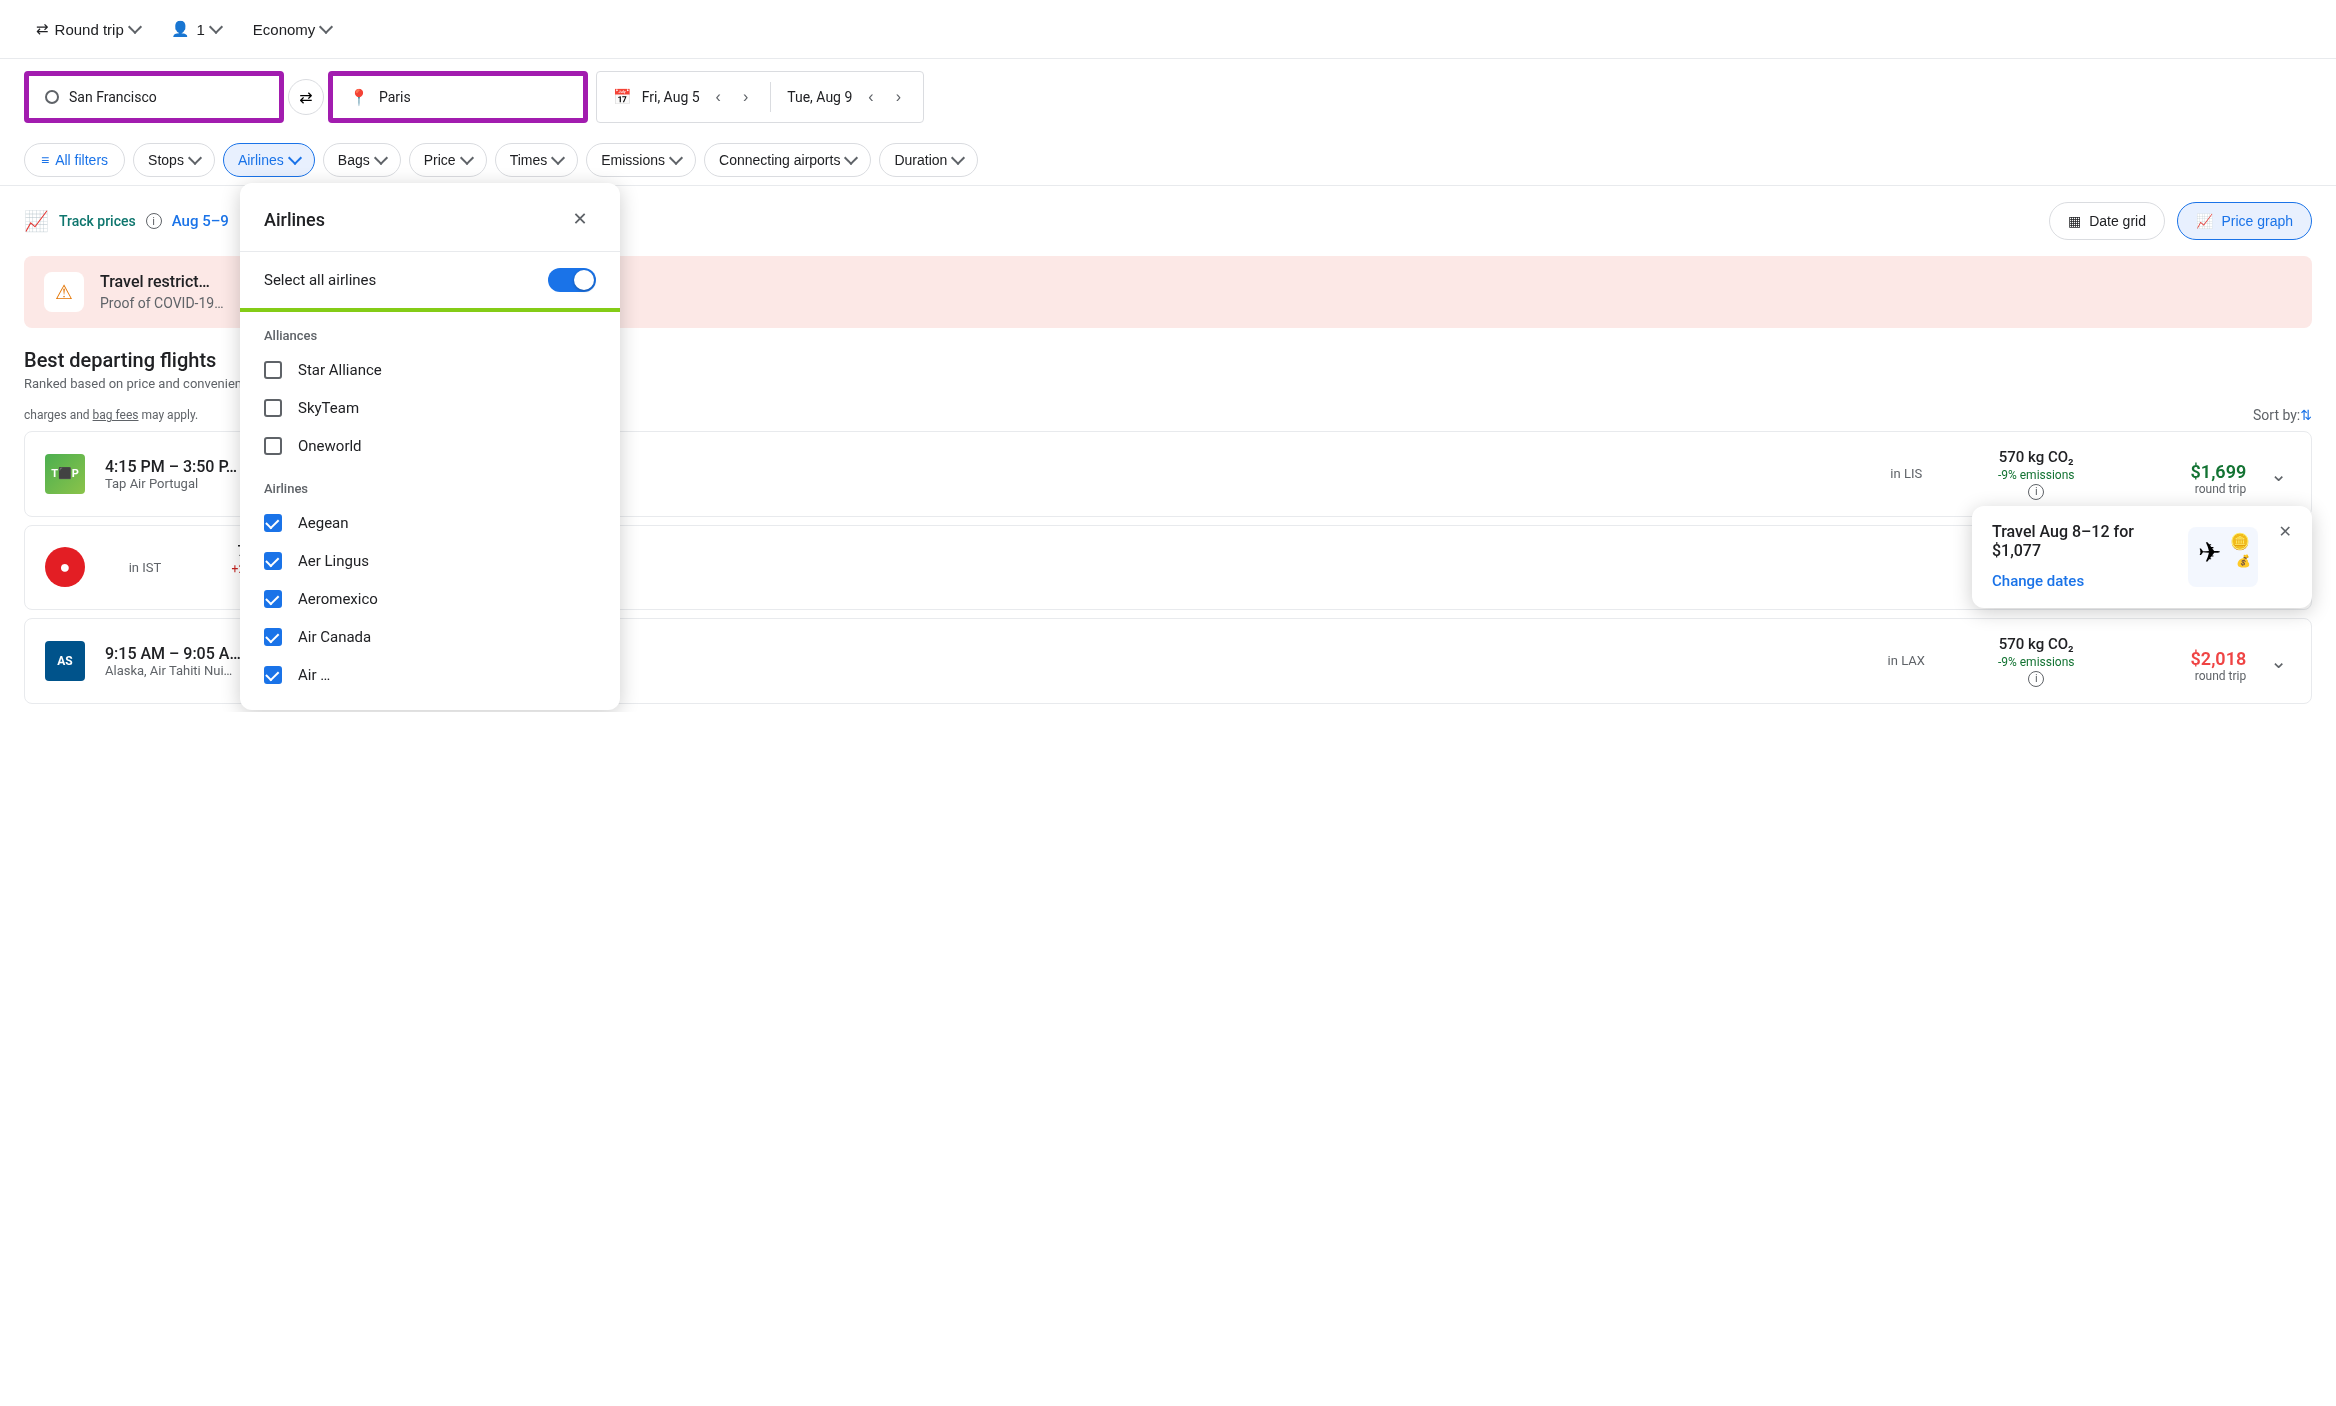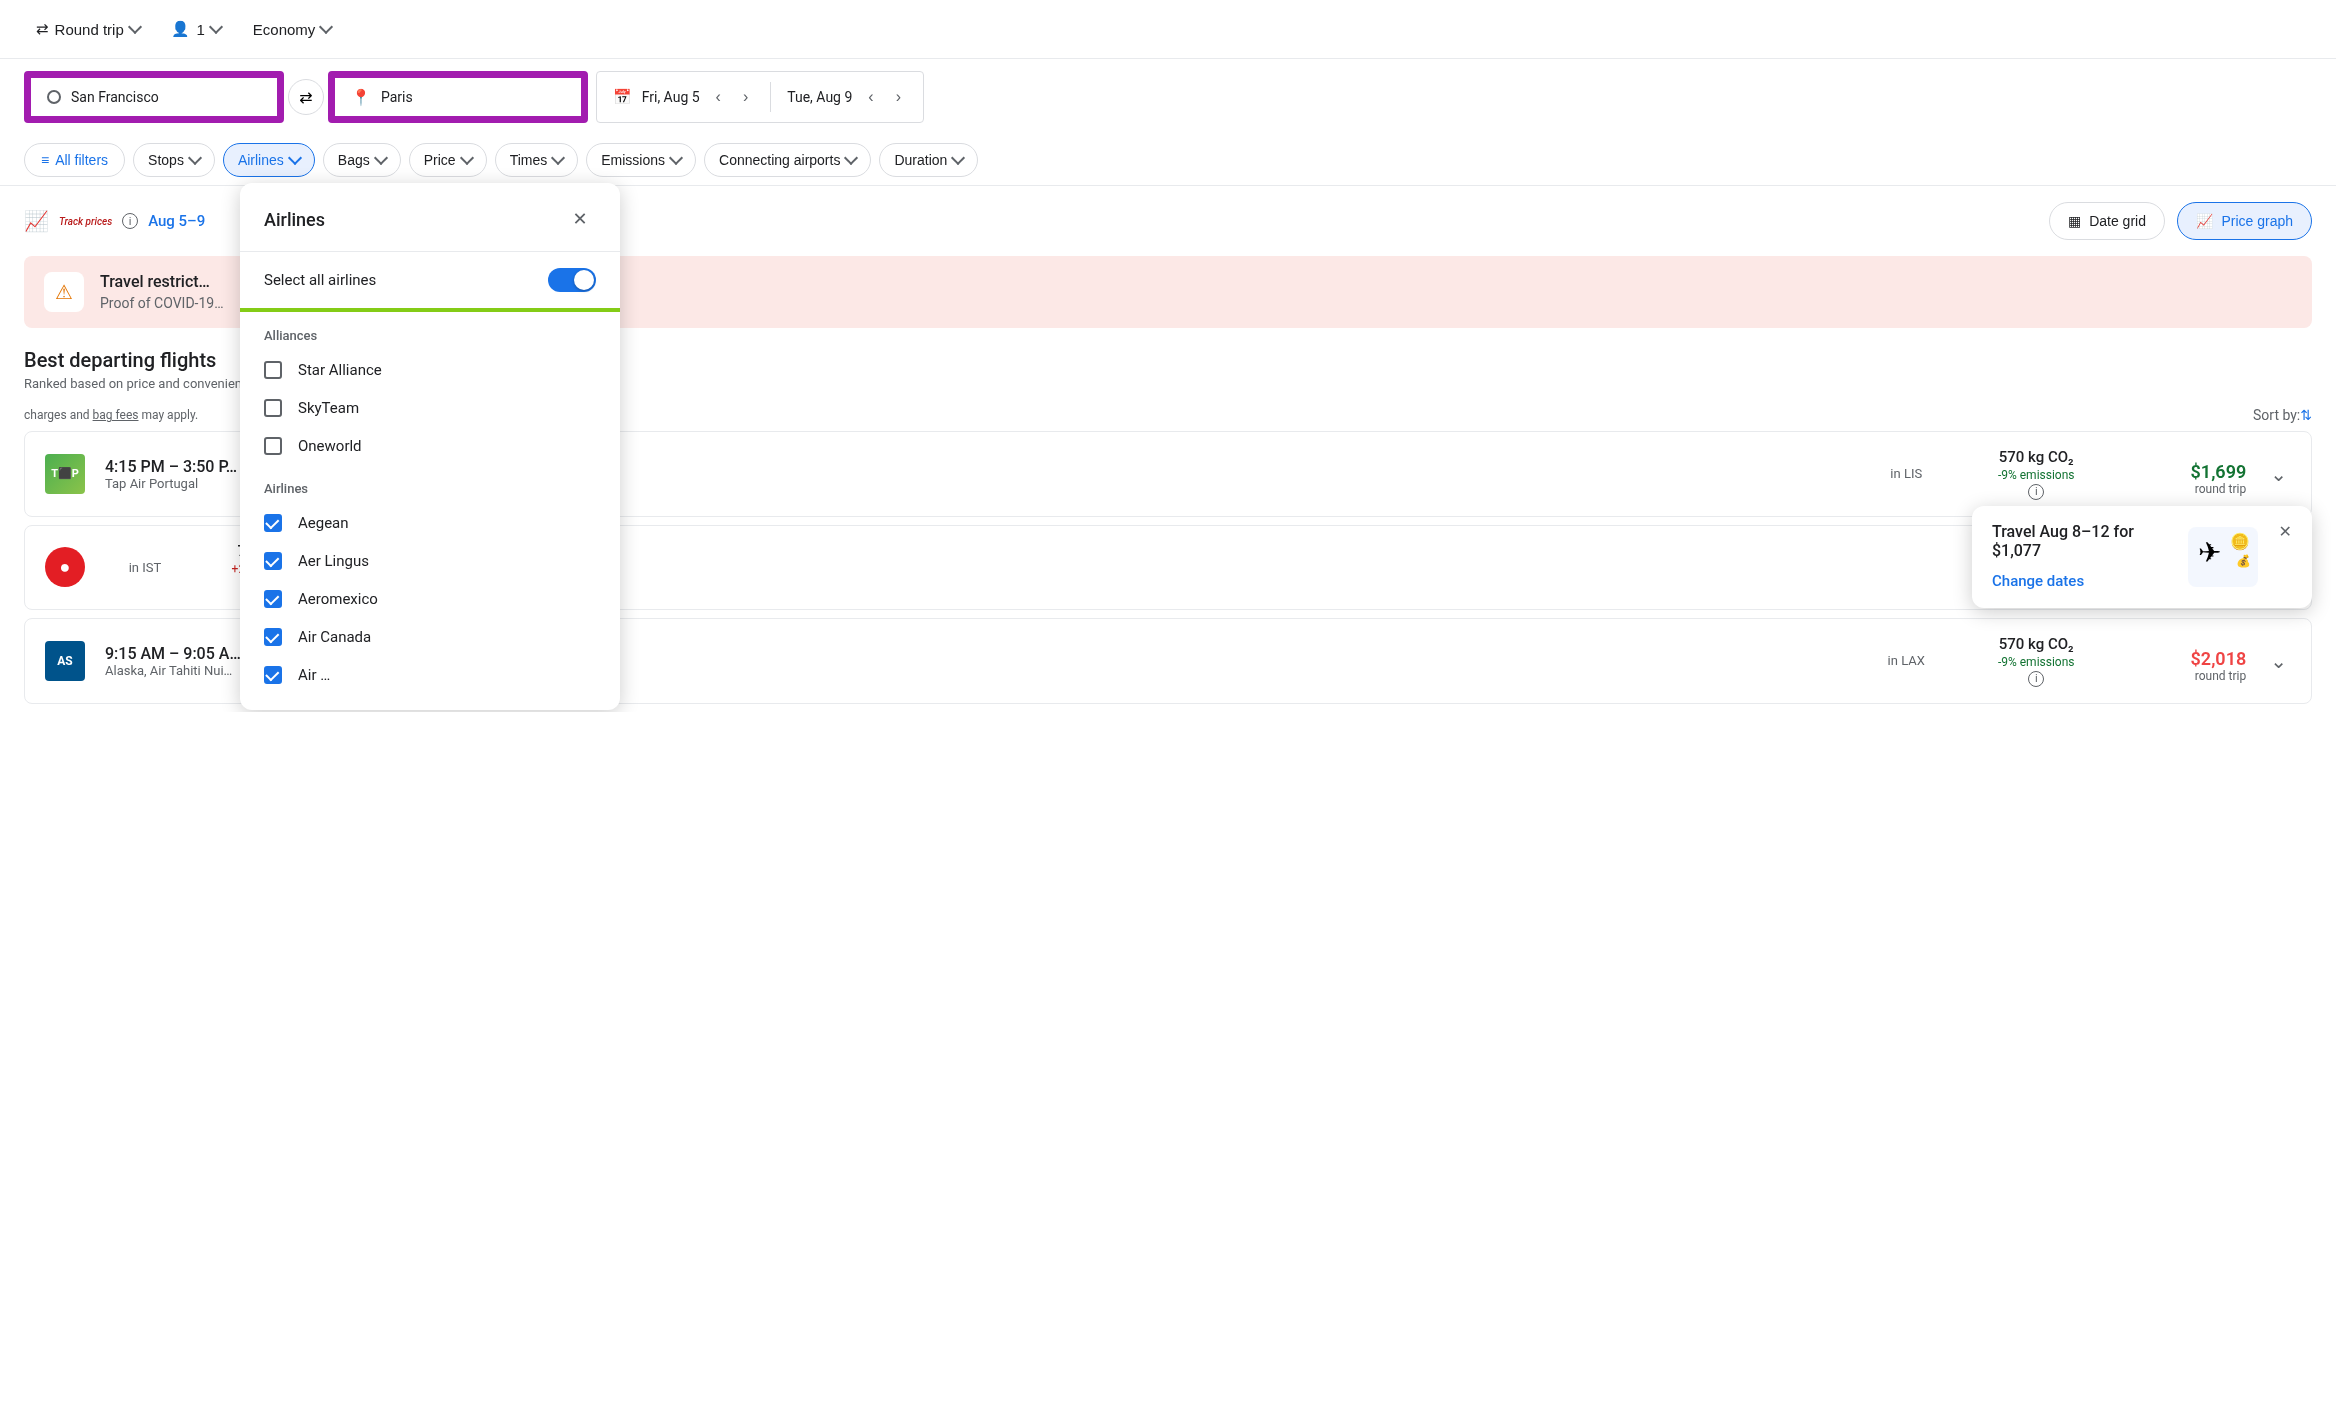"San Francisco" .search-field { border: 7px solid #a21caf -> 5px solid #a21caf }
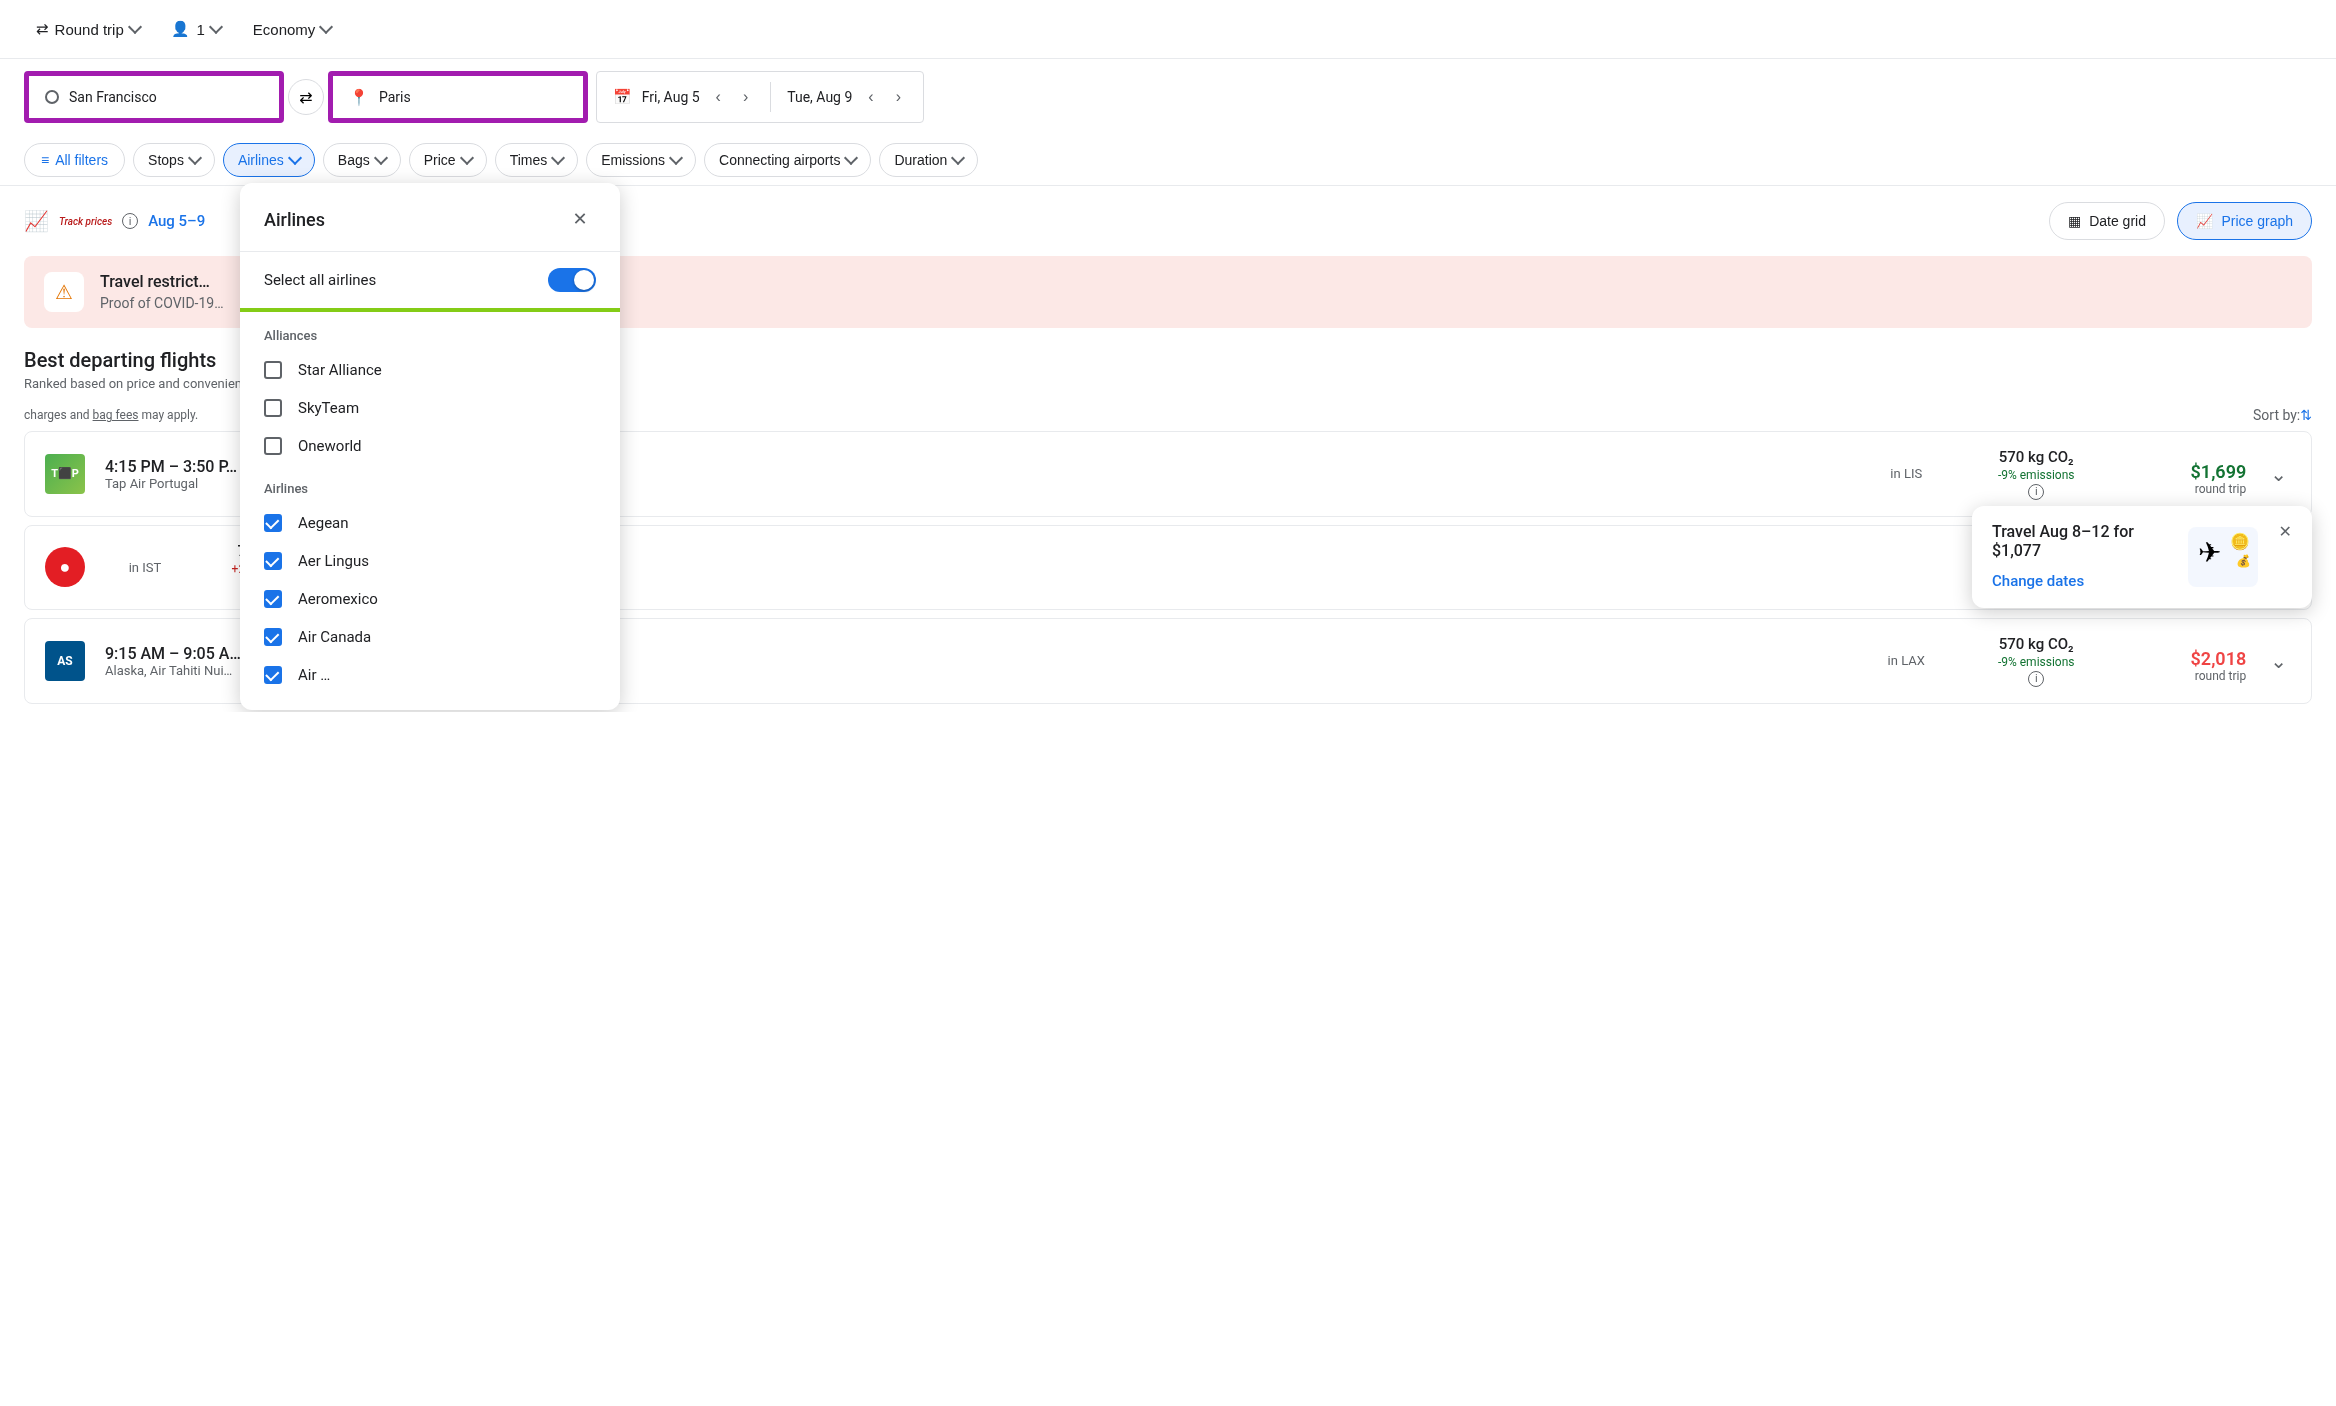"Track prices" .track-label { color: #b91c1c -> #0f766e; font-size: 10px -> 14px; font-style: italic -> none }
